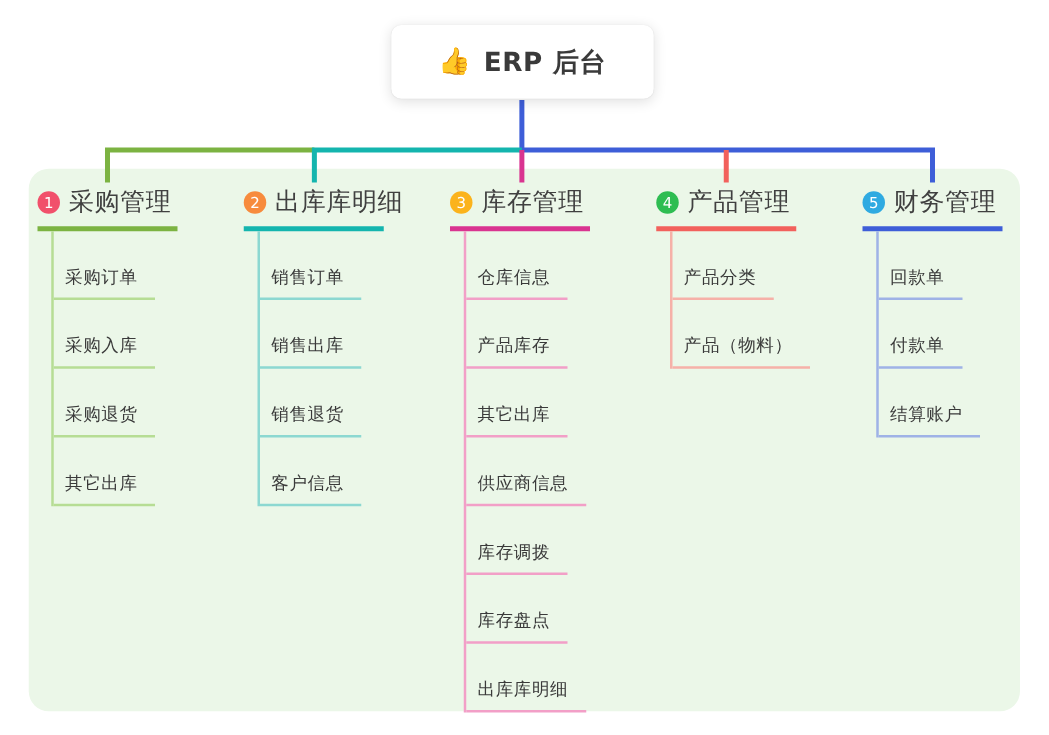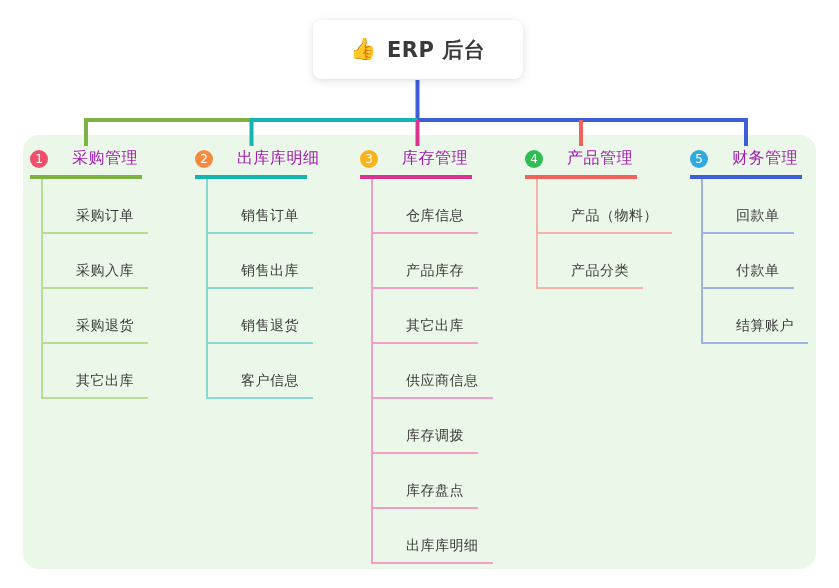"采购管理" .branch-label { color: #a21caf -> #404040; font-size: 16px -> 20px; margin-left: 17px -> none }
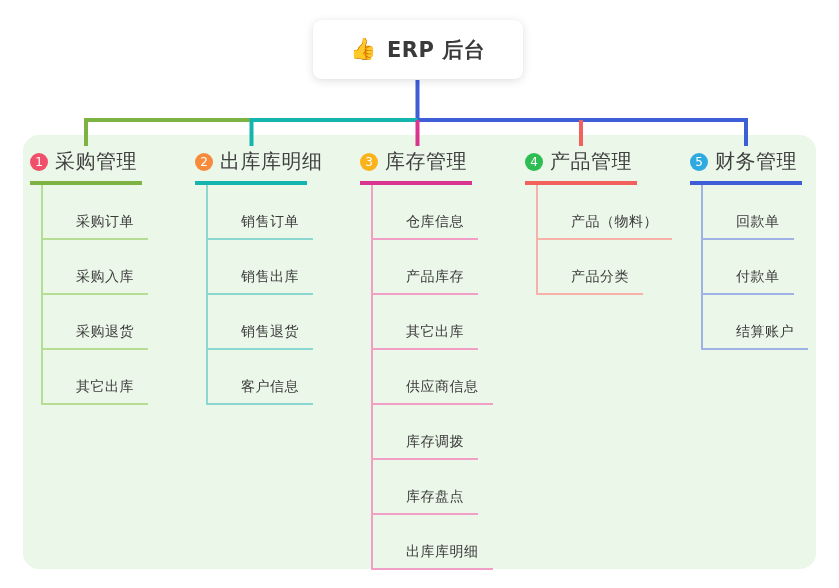"采购订单" .child-node { padding: 0 14px 7px 33px -> 0 14px 7px 9px }
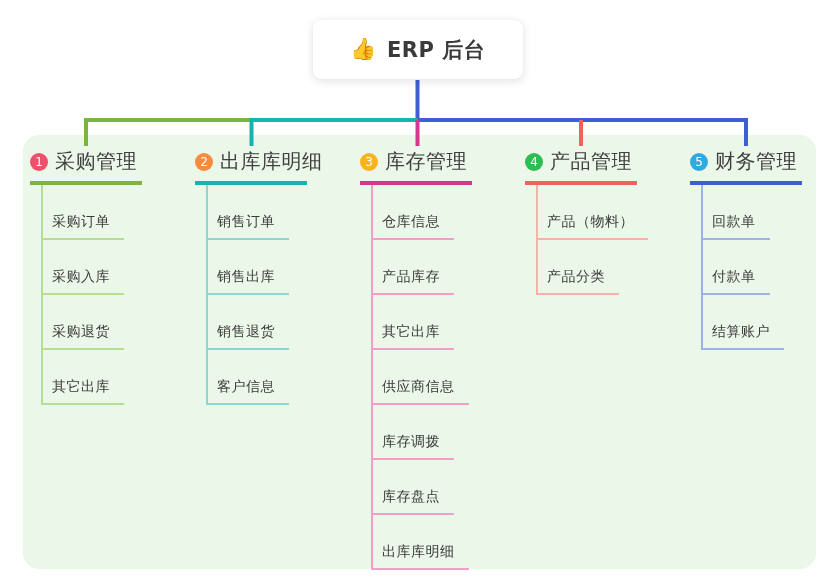"产品（物料）" div.child-row { order: before "产品分类" -> after "产品分类" }
